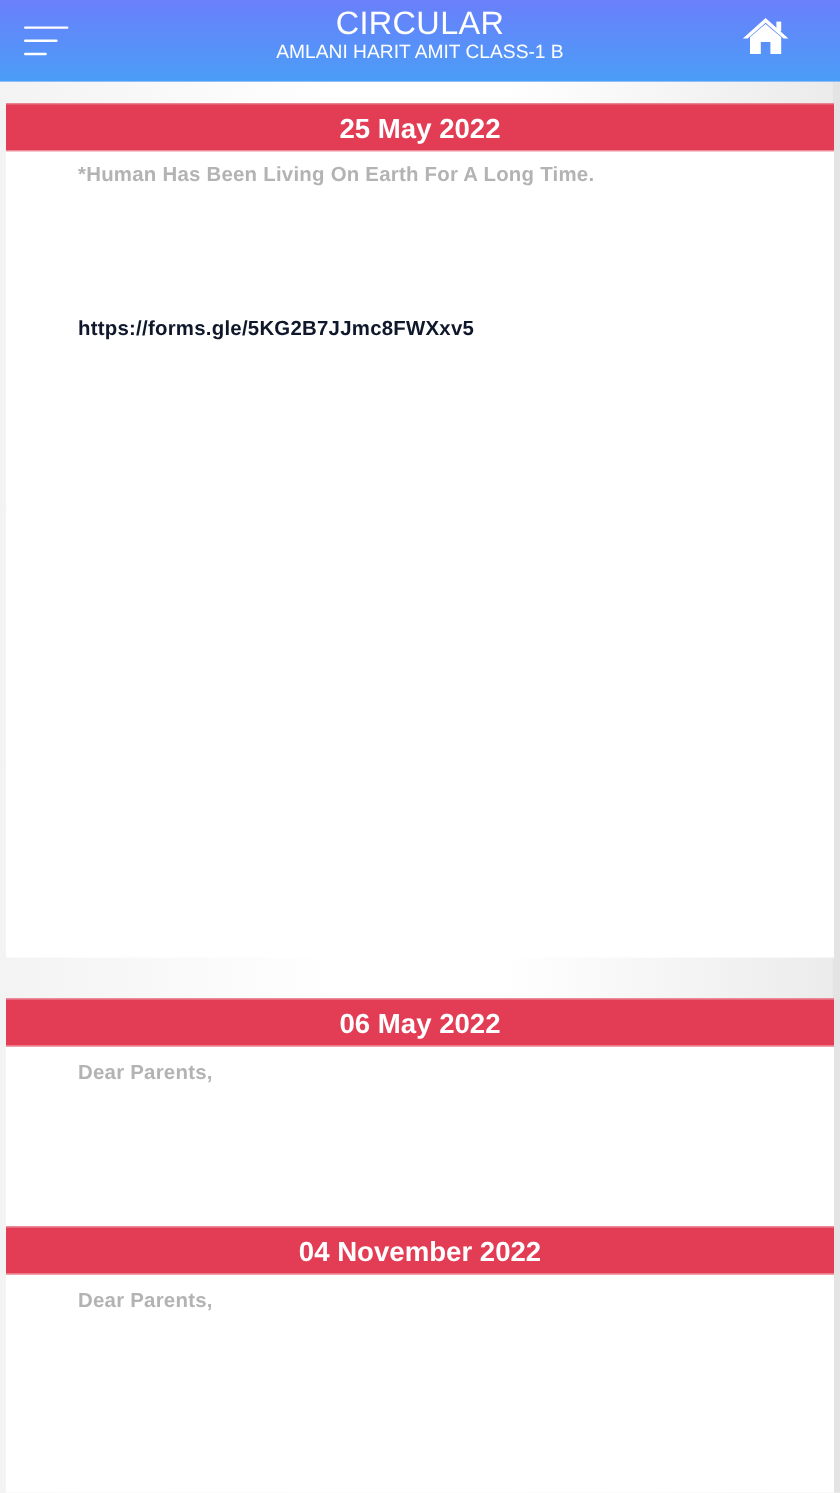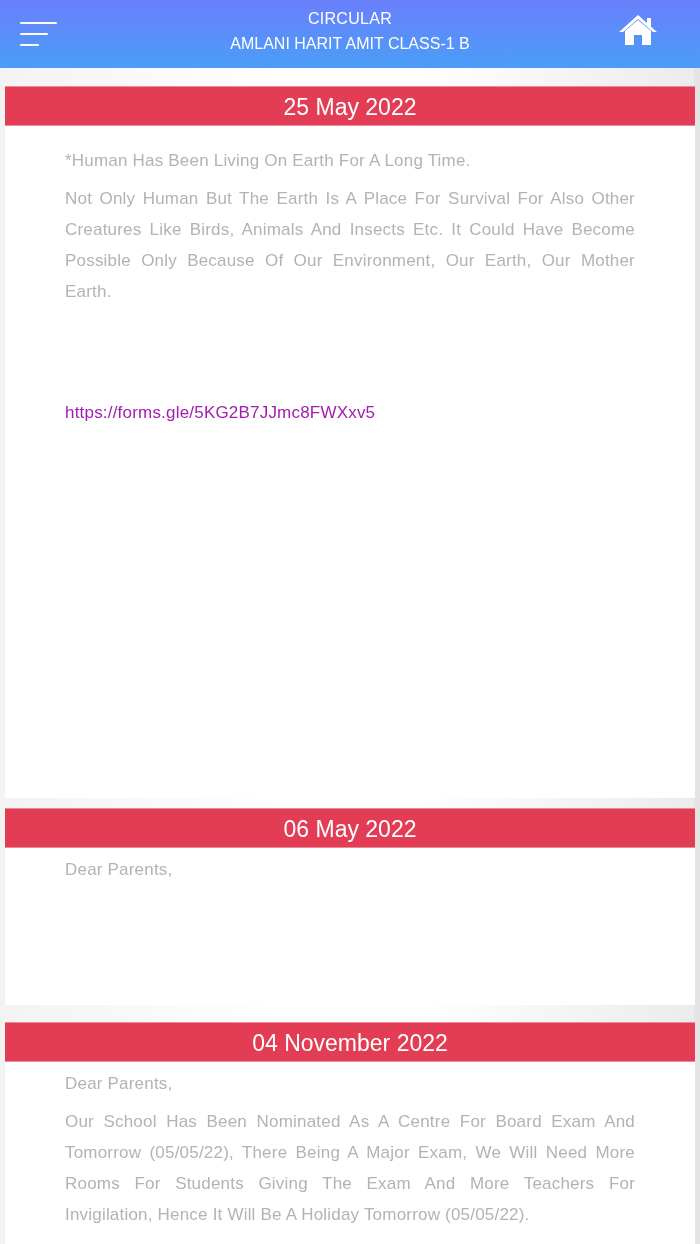"CIRCULAR" .title { font-size: 16px -> 27px }
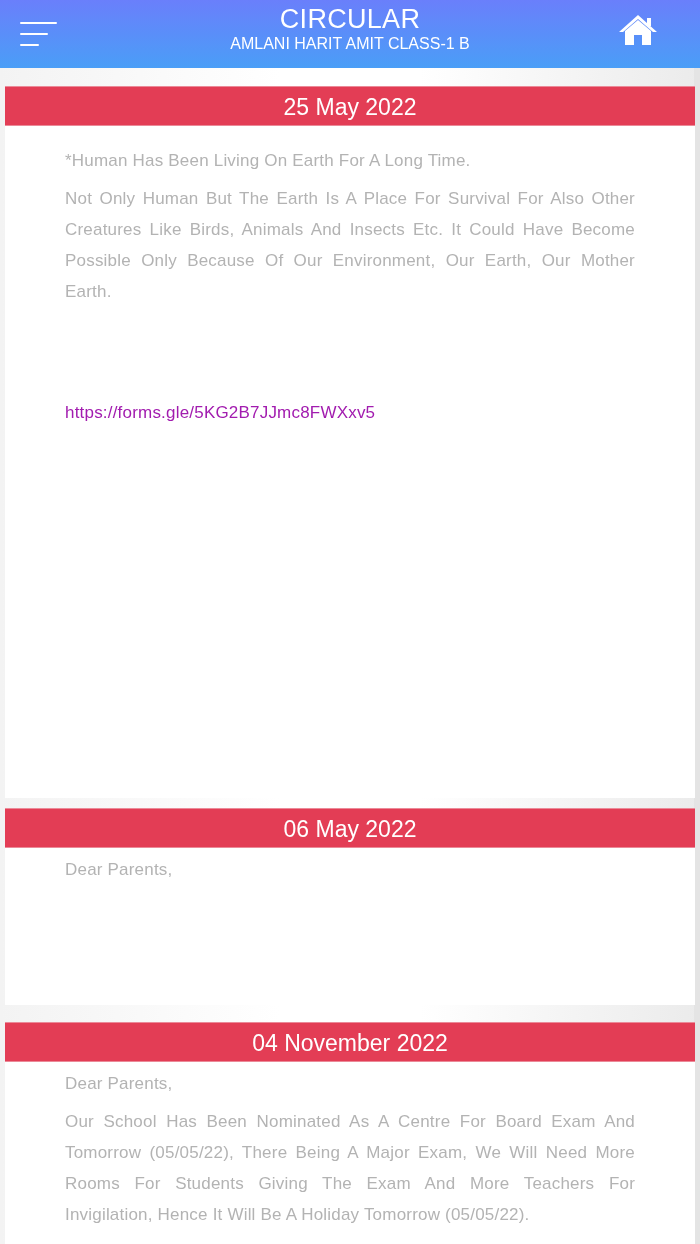"25 May 2022" .content { font-weight: none -> bold }
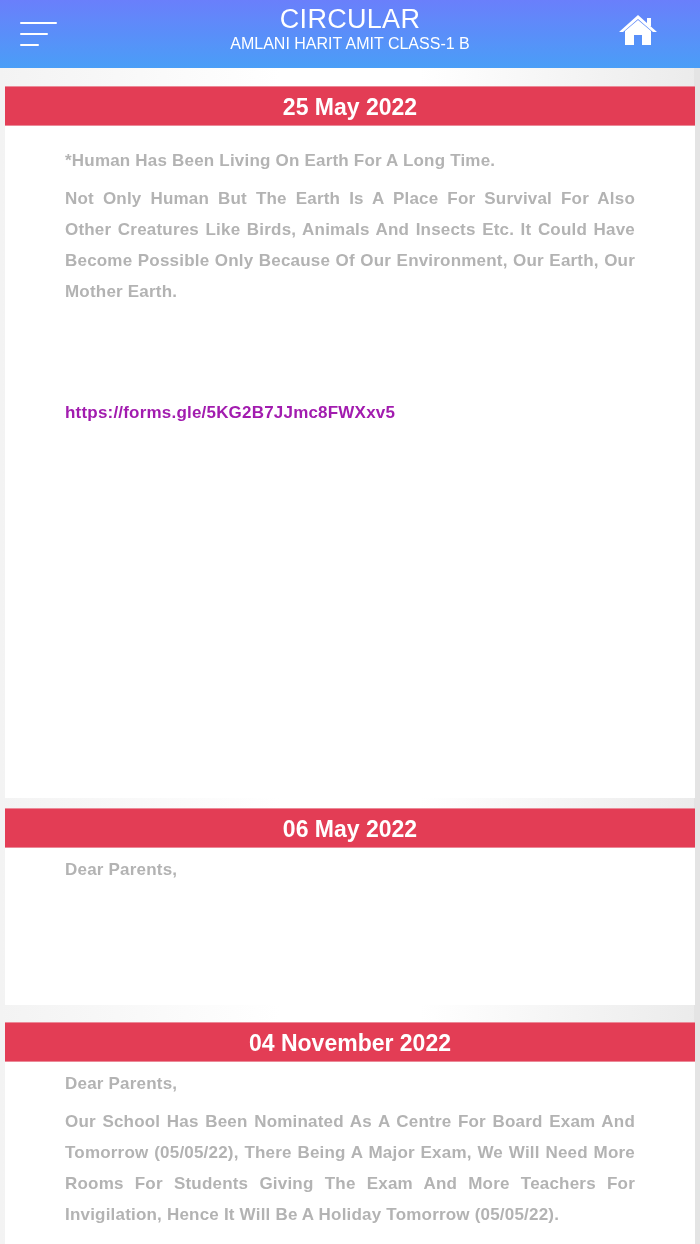"*Human Has Been Living On" div.card-body { padding-top: 19px -> 4px }
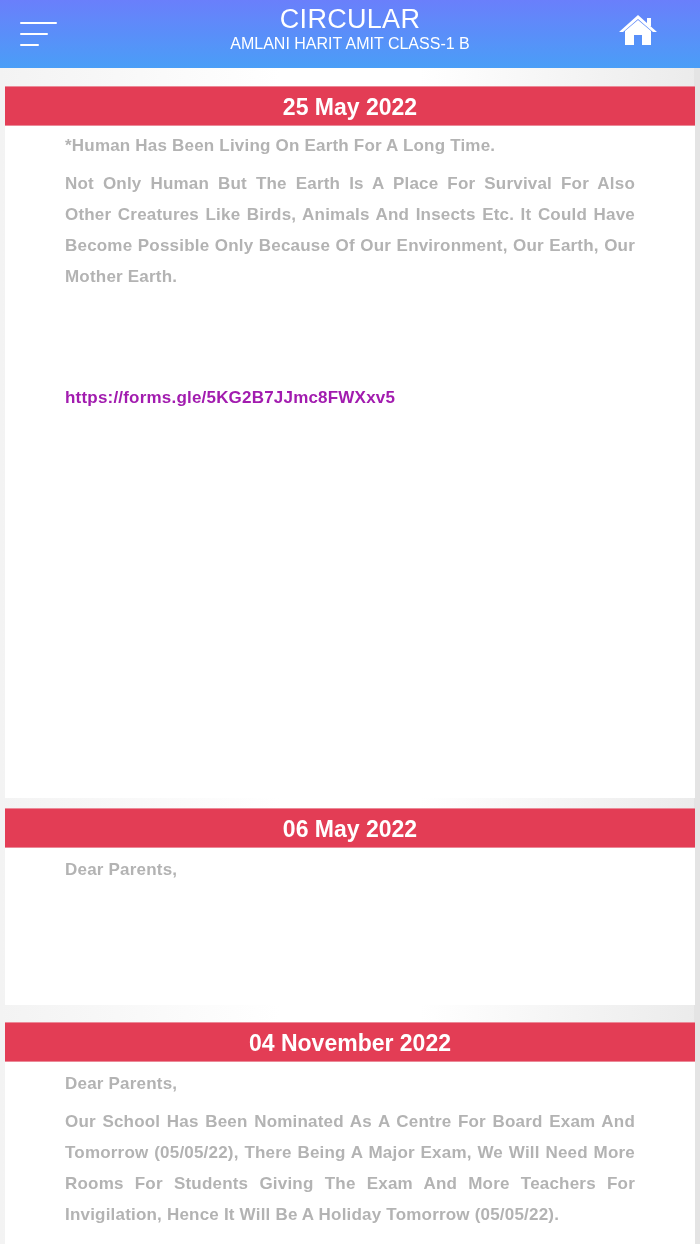"Not Only Human But The" div.p { html: <div>Not Only Human But The Earth Is A Place For Survival For Also Other Creatures Like Birds, Animals And Insects Etc. It Could Have Become Possible Only Because Of Our Environment, Our Earth, Our Mother Earth.</div> -> none }
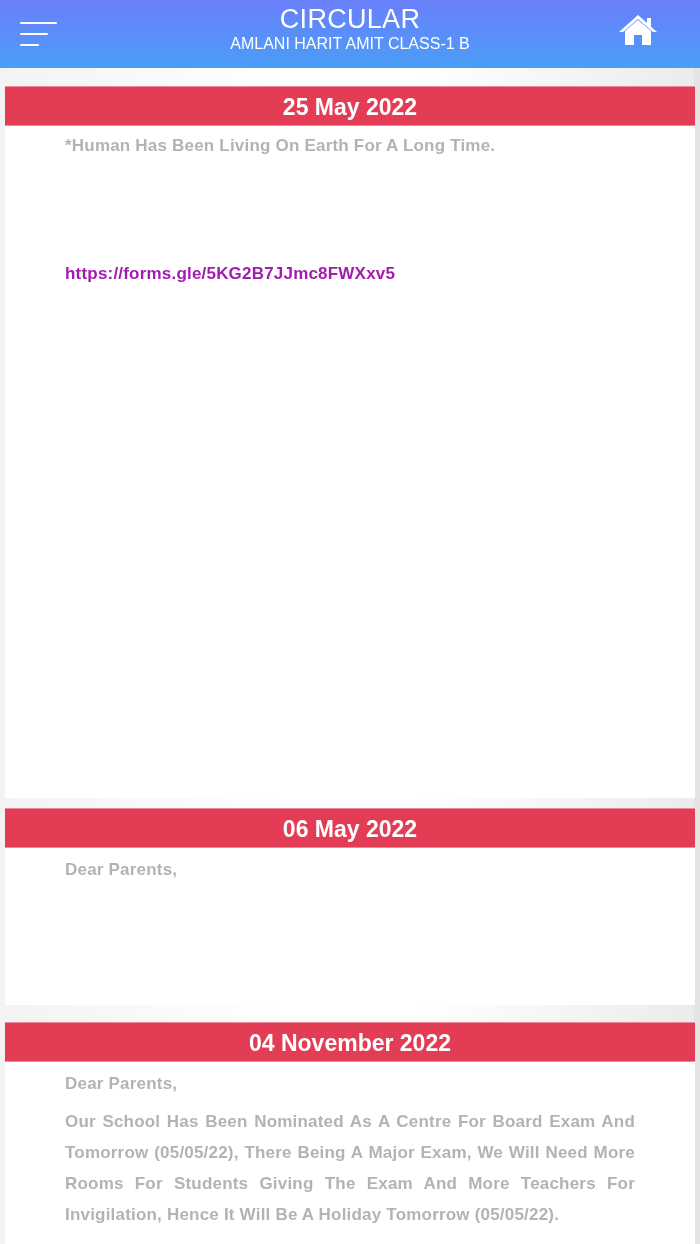"https://forms.gle/5KG2B7JJmc8FWXxv5" .p.link { color: #a21caf -> #0f172a }
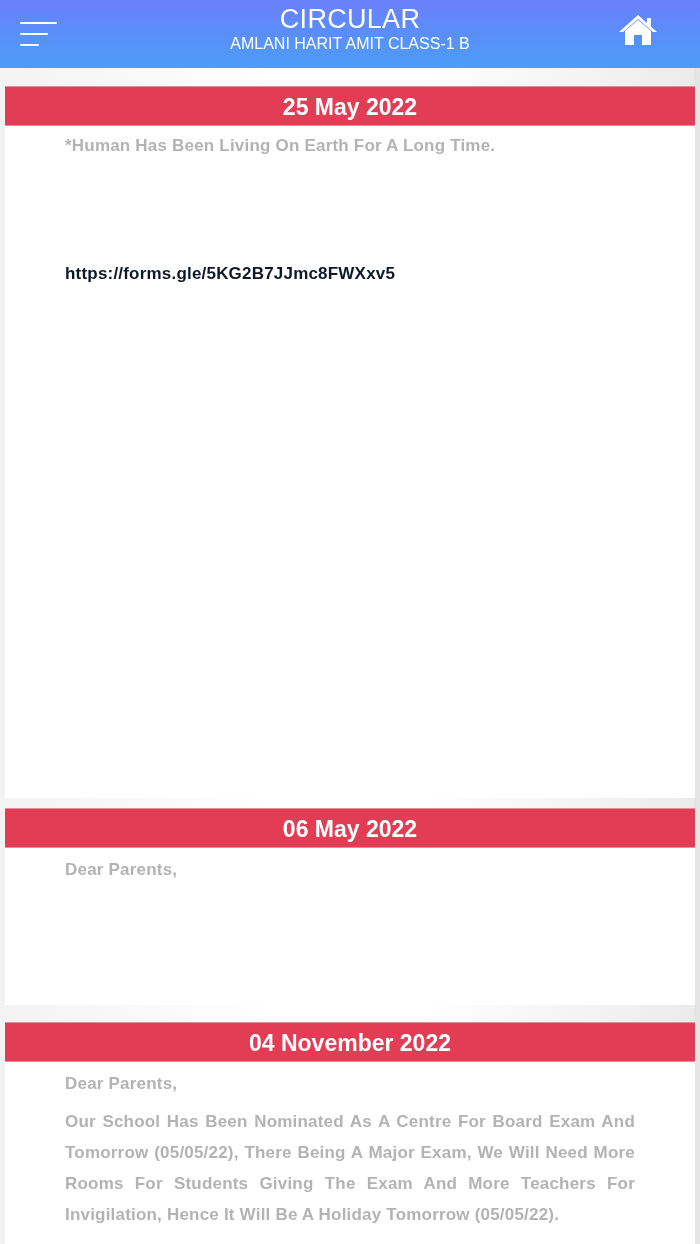"06 May 2022" div.card { top: 740px -> 764px }
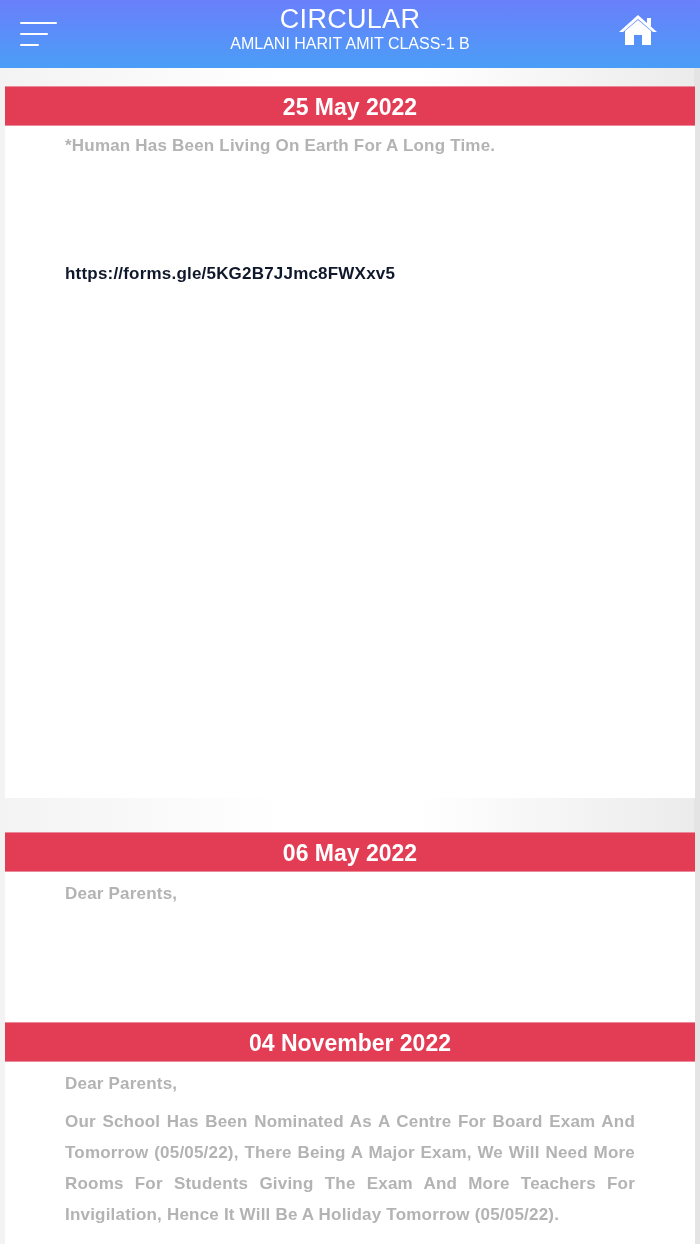"Our School Has Been Nominated" div.p { html: <div>Our School Has Been Nominated As A Centre For Board Exam And Tomorrow (05/05/22), There Being A Major Exam, We Will Need More Rooms For Students Giving The Exam And More Teachers For Invigilation, Hence It Will Be A Holiday Tomorrow (05/05/22).</div> -> none }
